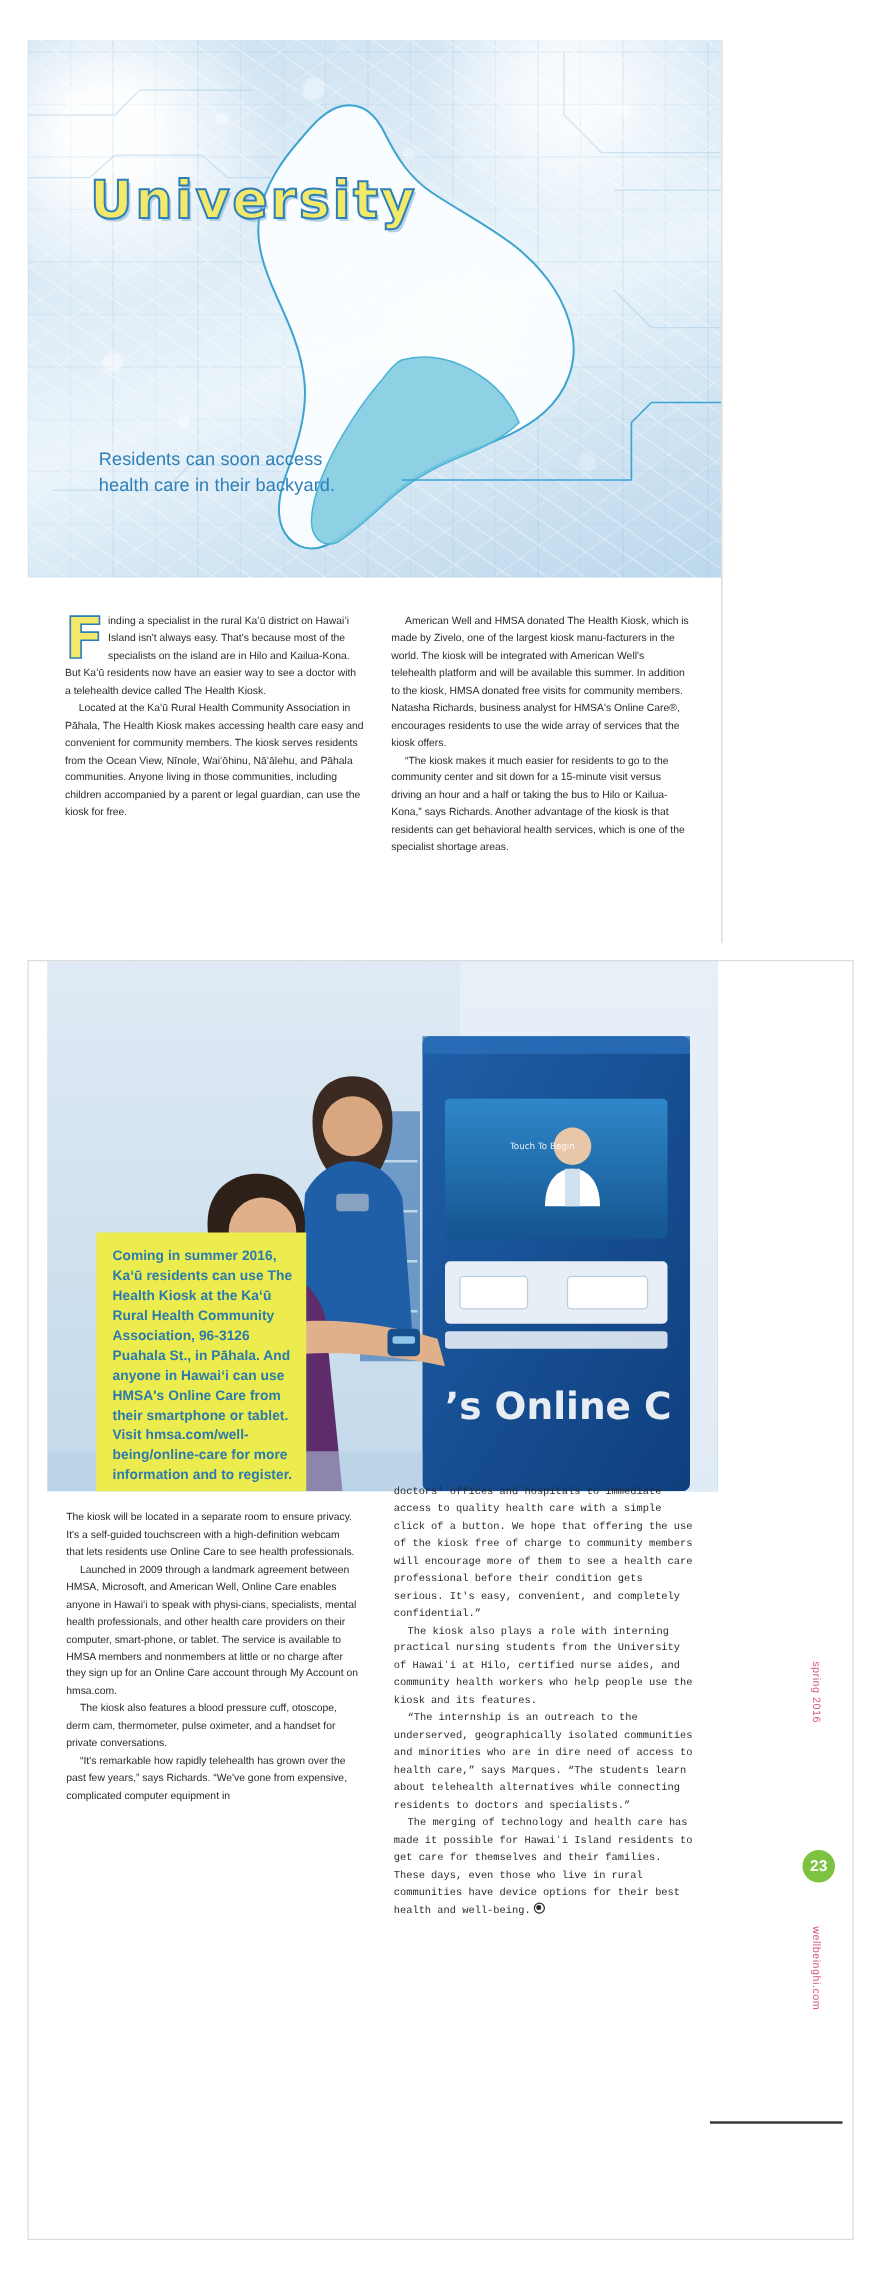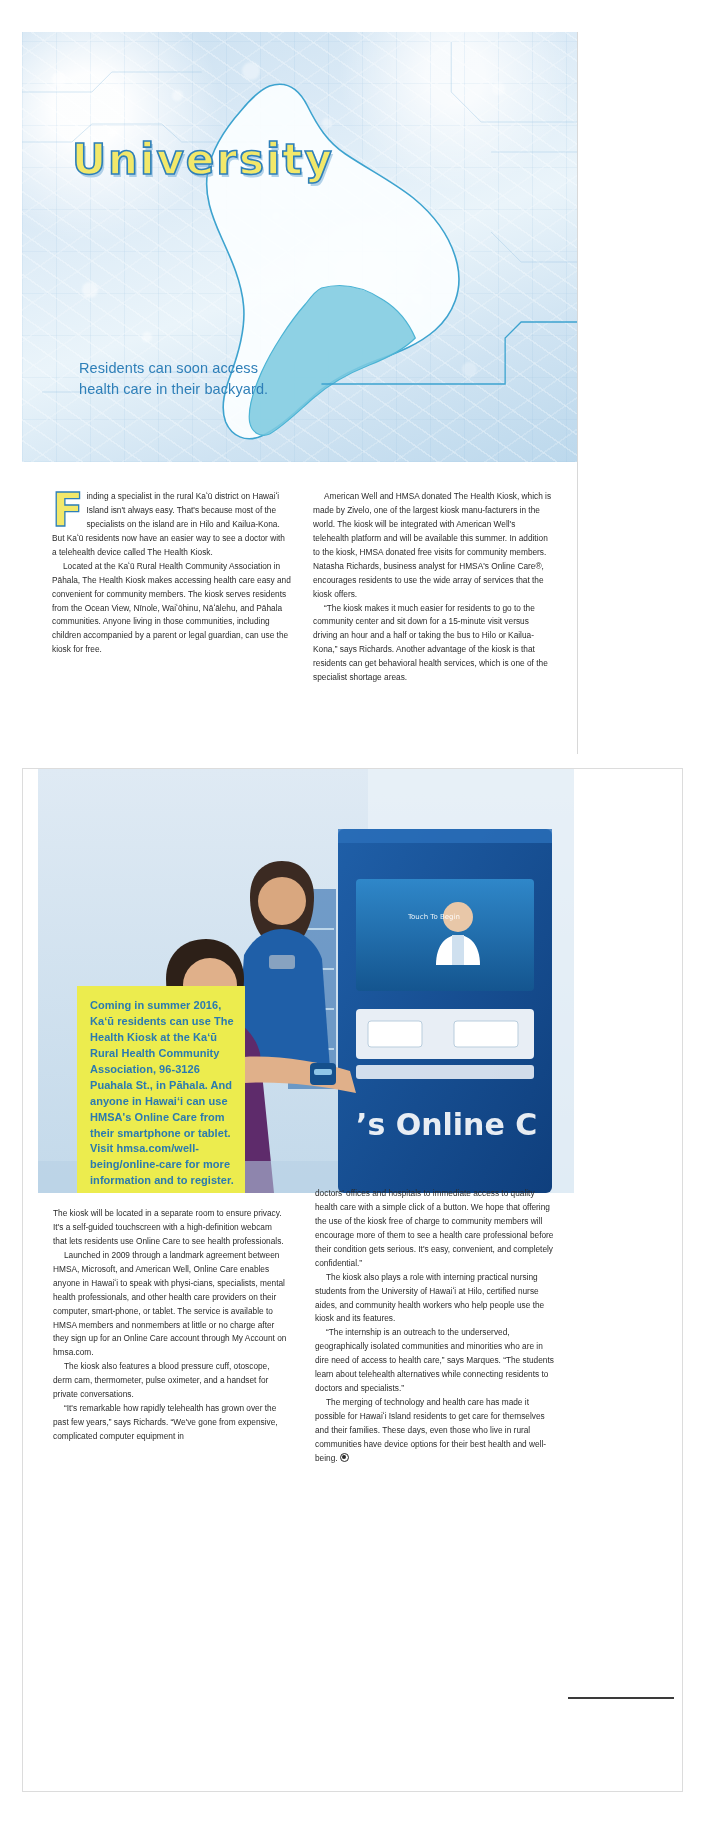"doctors' offices and hospitals to" .p2-right-col { font-family: none -> Liberation Mono, monospace }
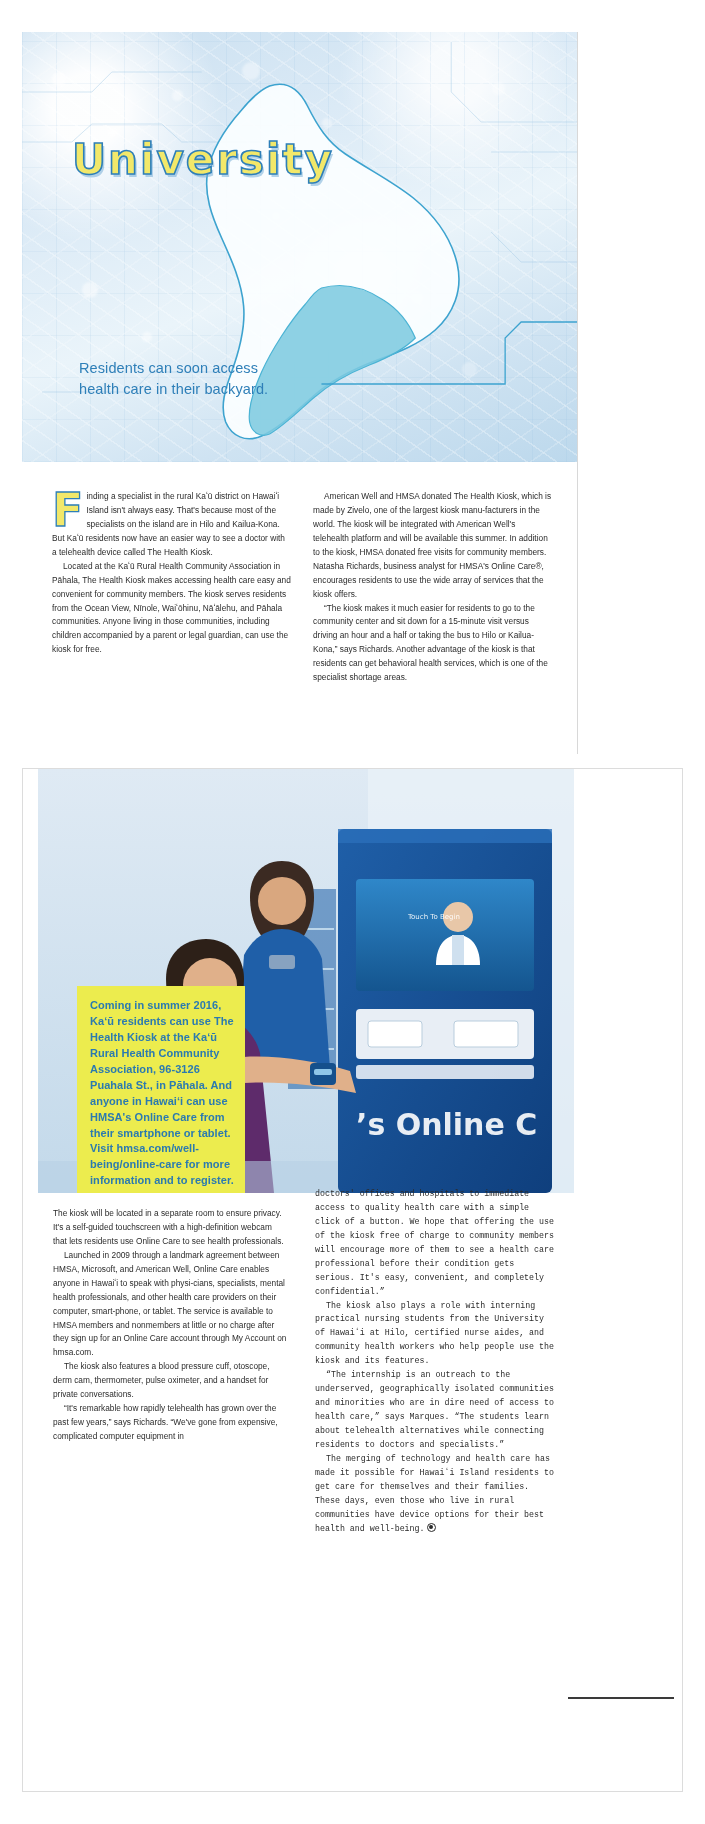"23" div.sidebar { html: none -> <div> <div>spring 2016</div> <div>23</div> <div>wellbeinghi.com</div> </div> }
